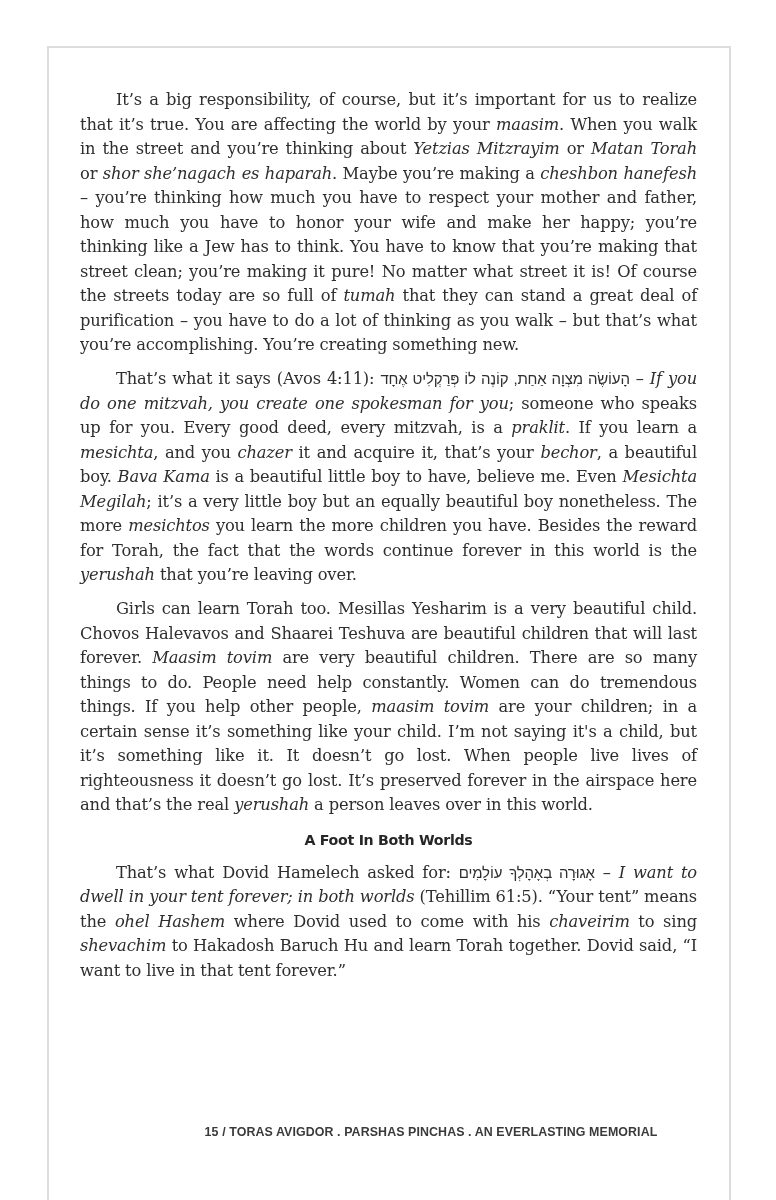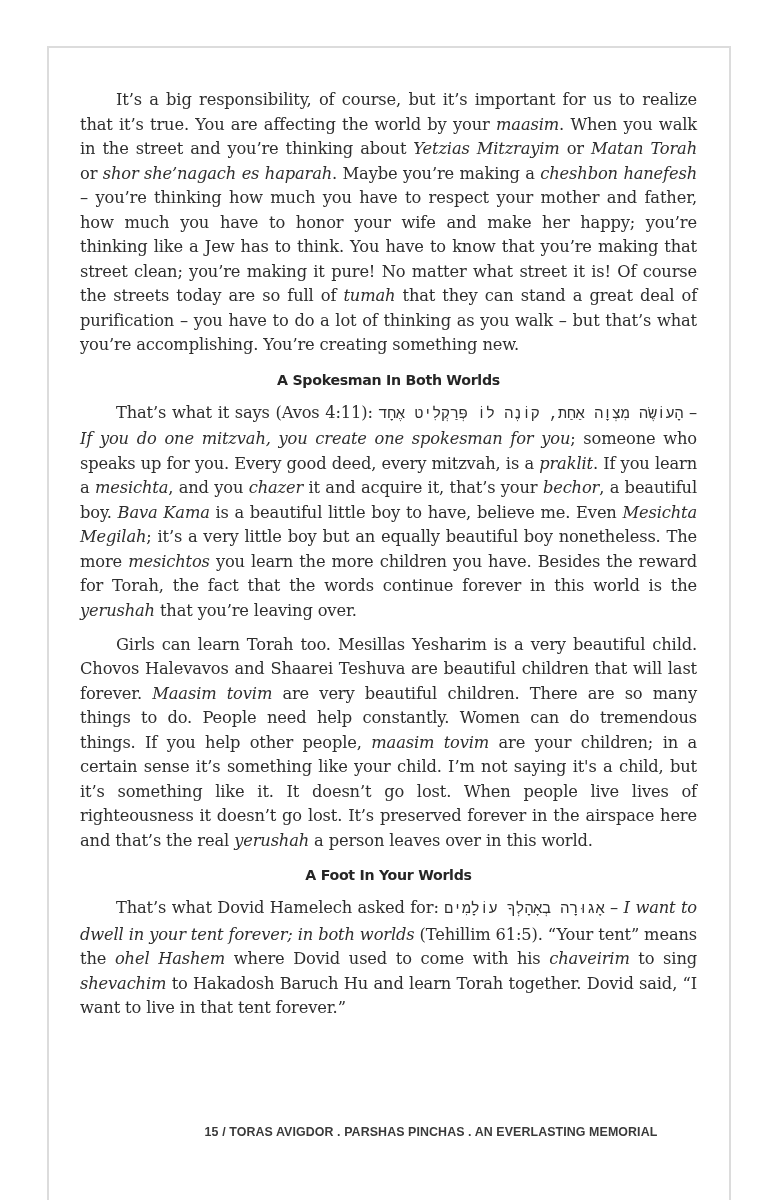"A Spokesman In Both Worlds" h2.section-heading { html: <h2>A Spokesman In Both Worlds</h2> -> none }
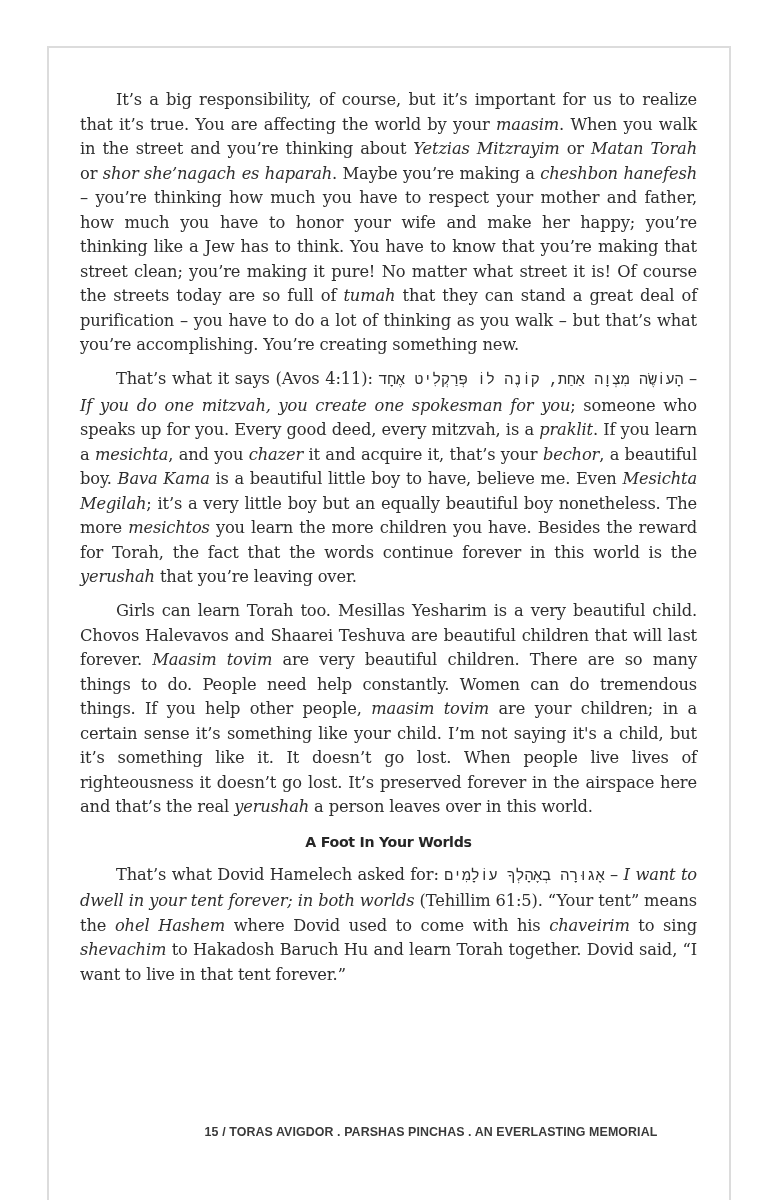"הָעוֹשֶׂה מִצְוָה אַחַת, קוֹנֶה לוֹ" .heb { font-family: Liberation Mono, monospace -> Liberation Sans, sans-serif }
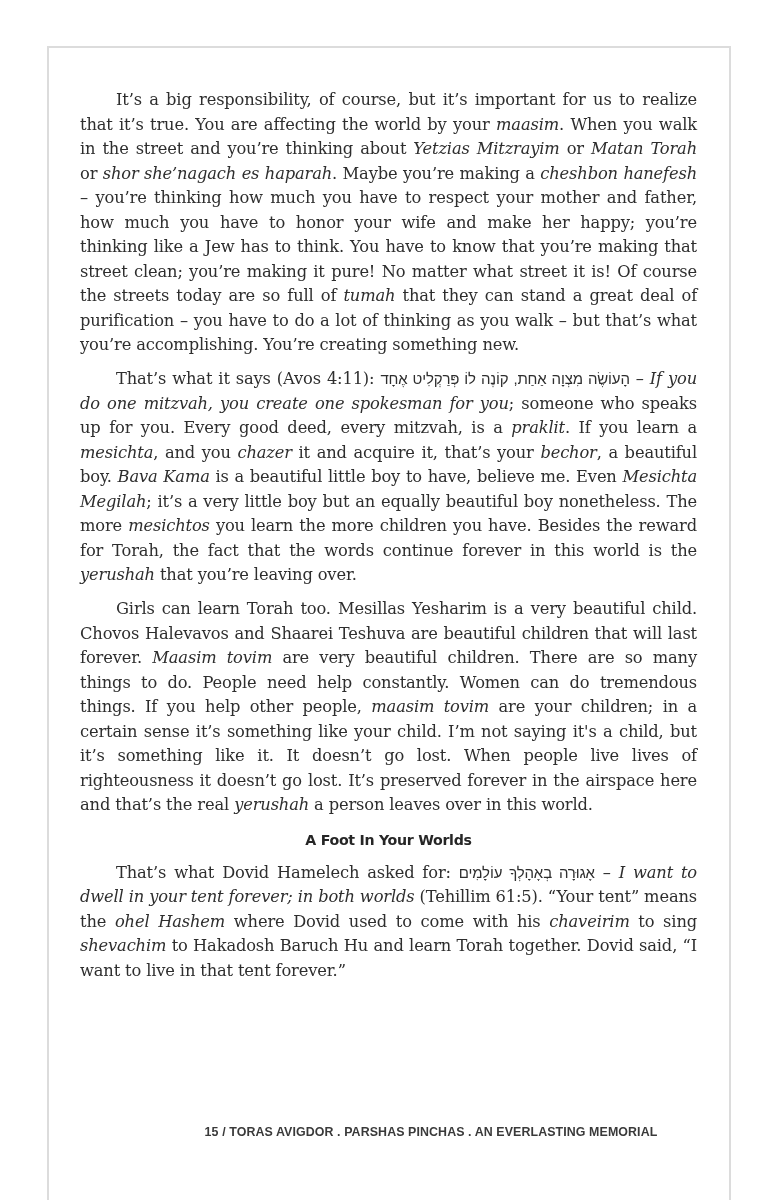"A Foot In Your Worlds" h2.section-heading { text: Your -> Both }
